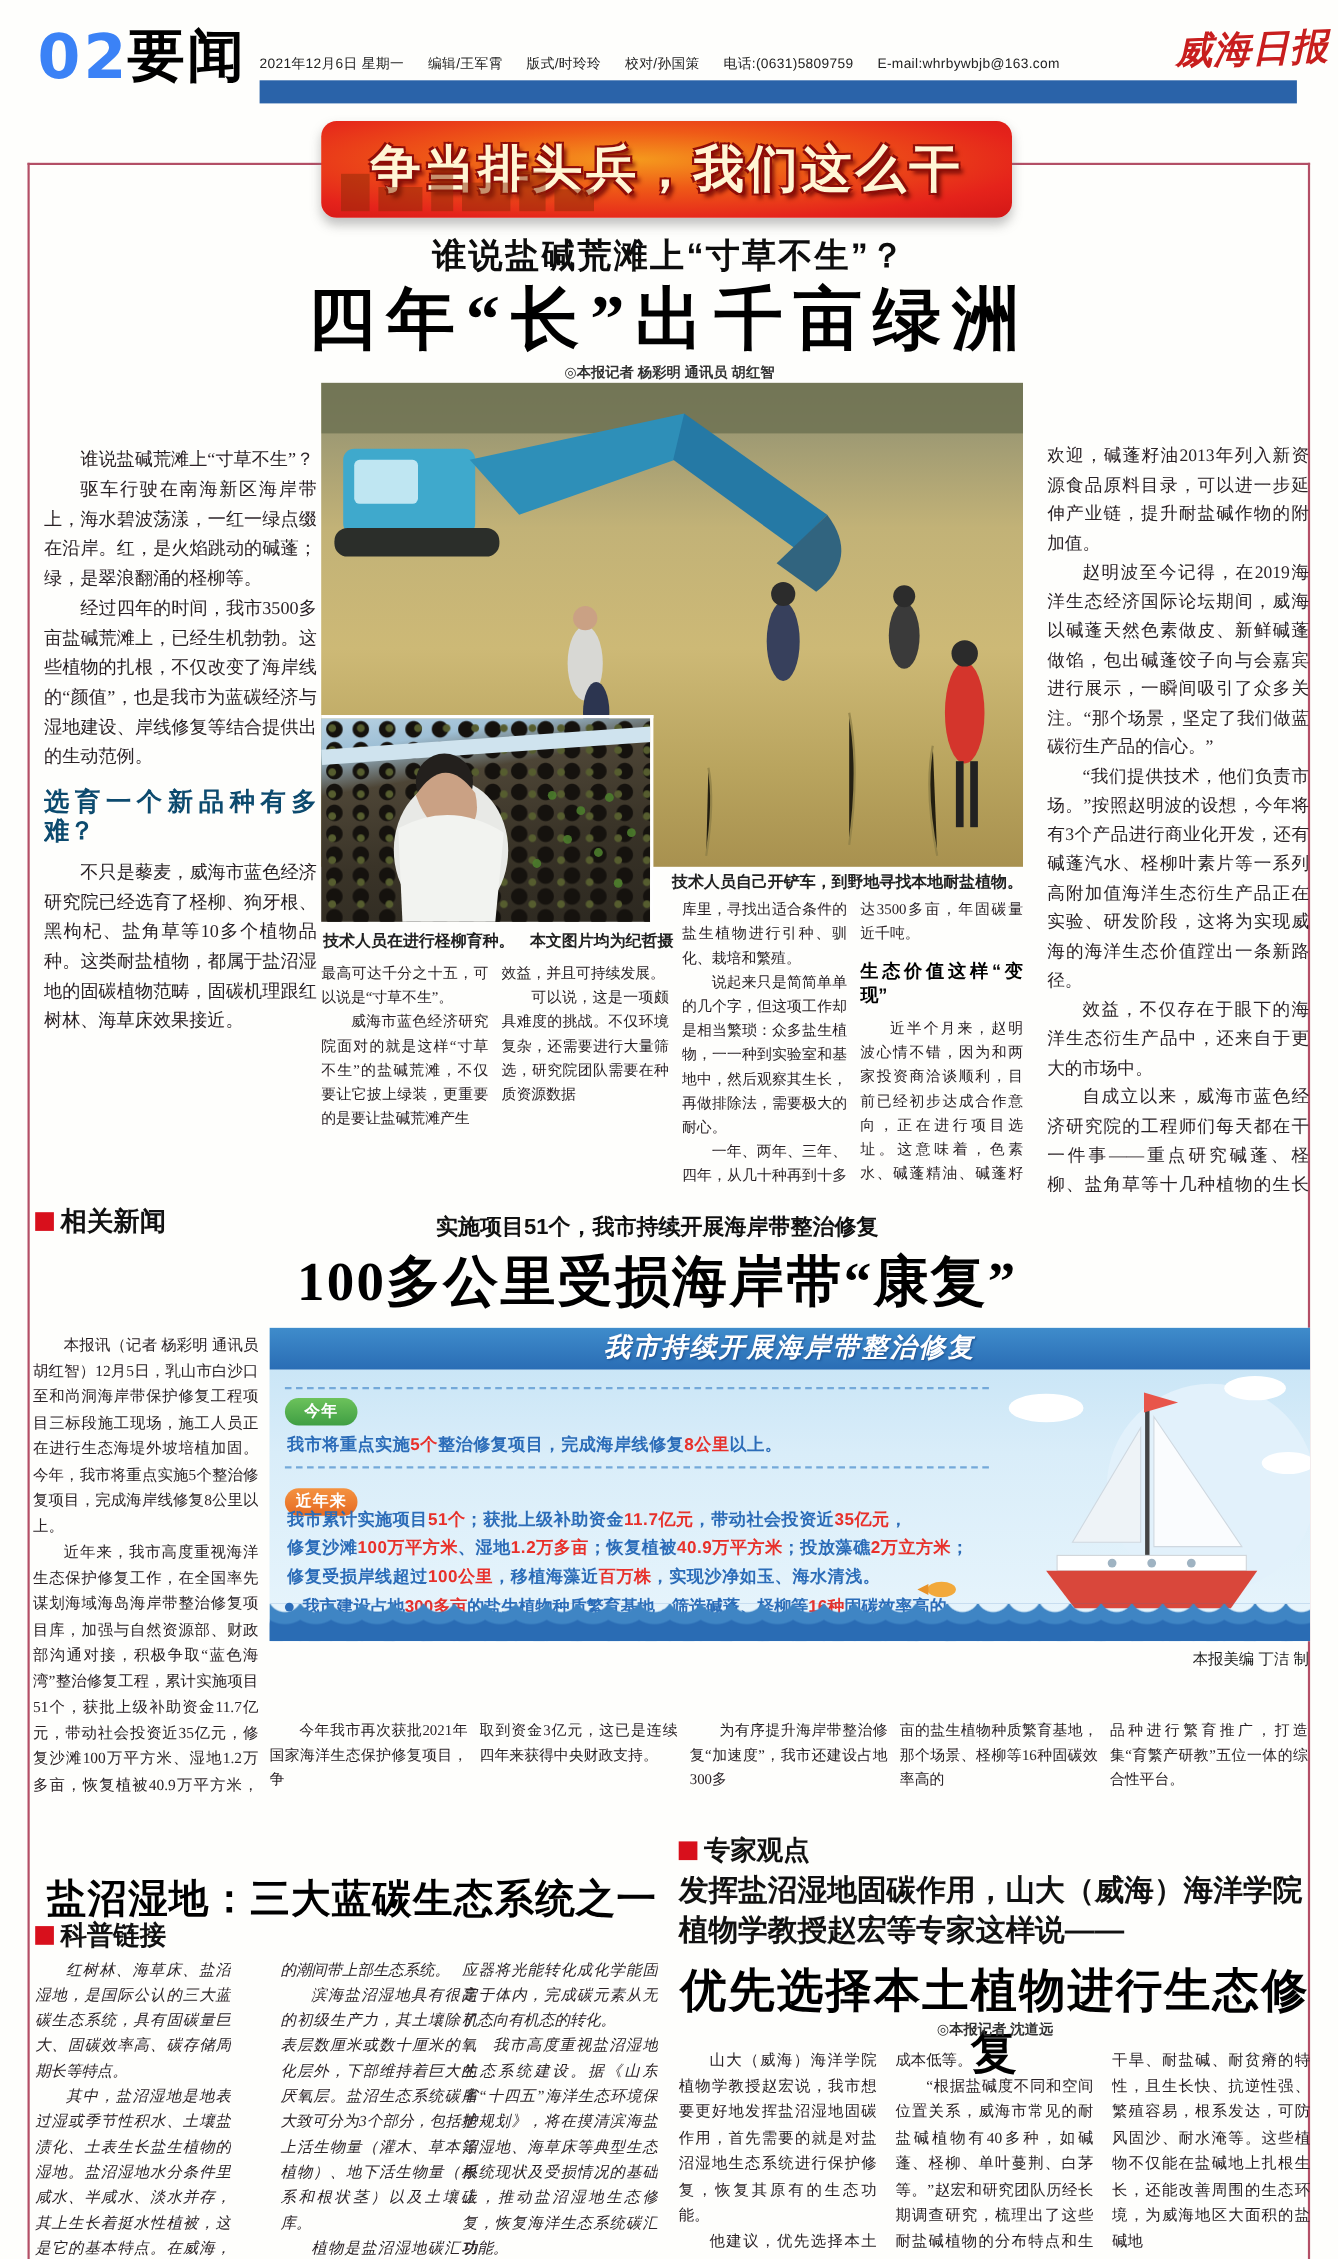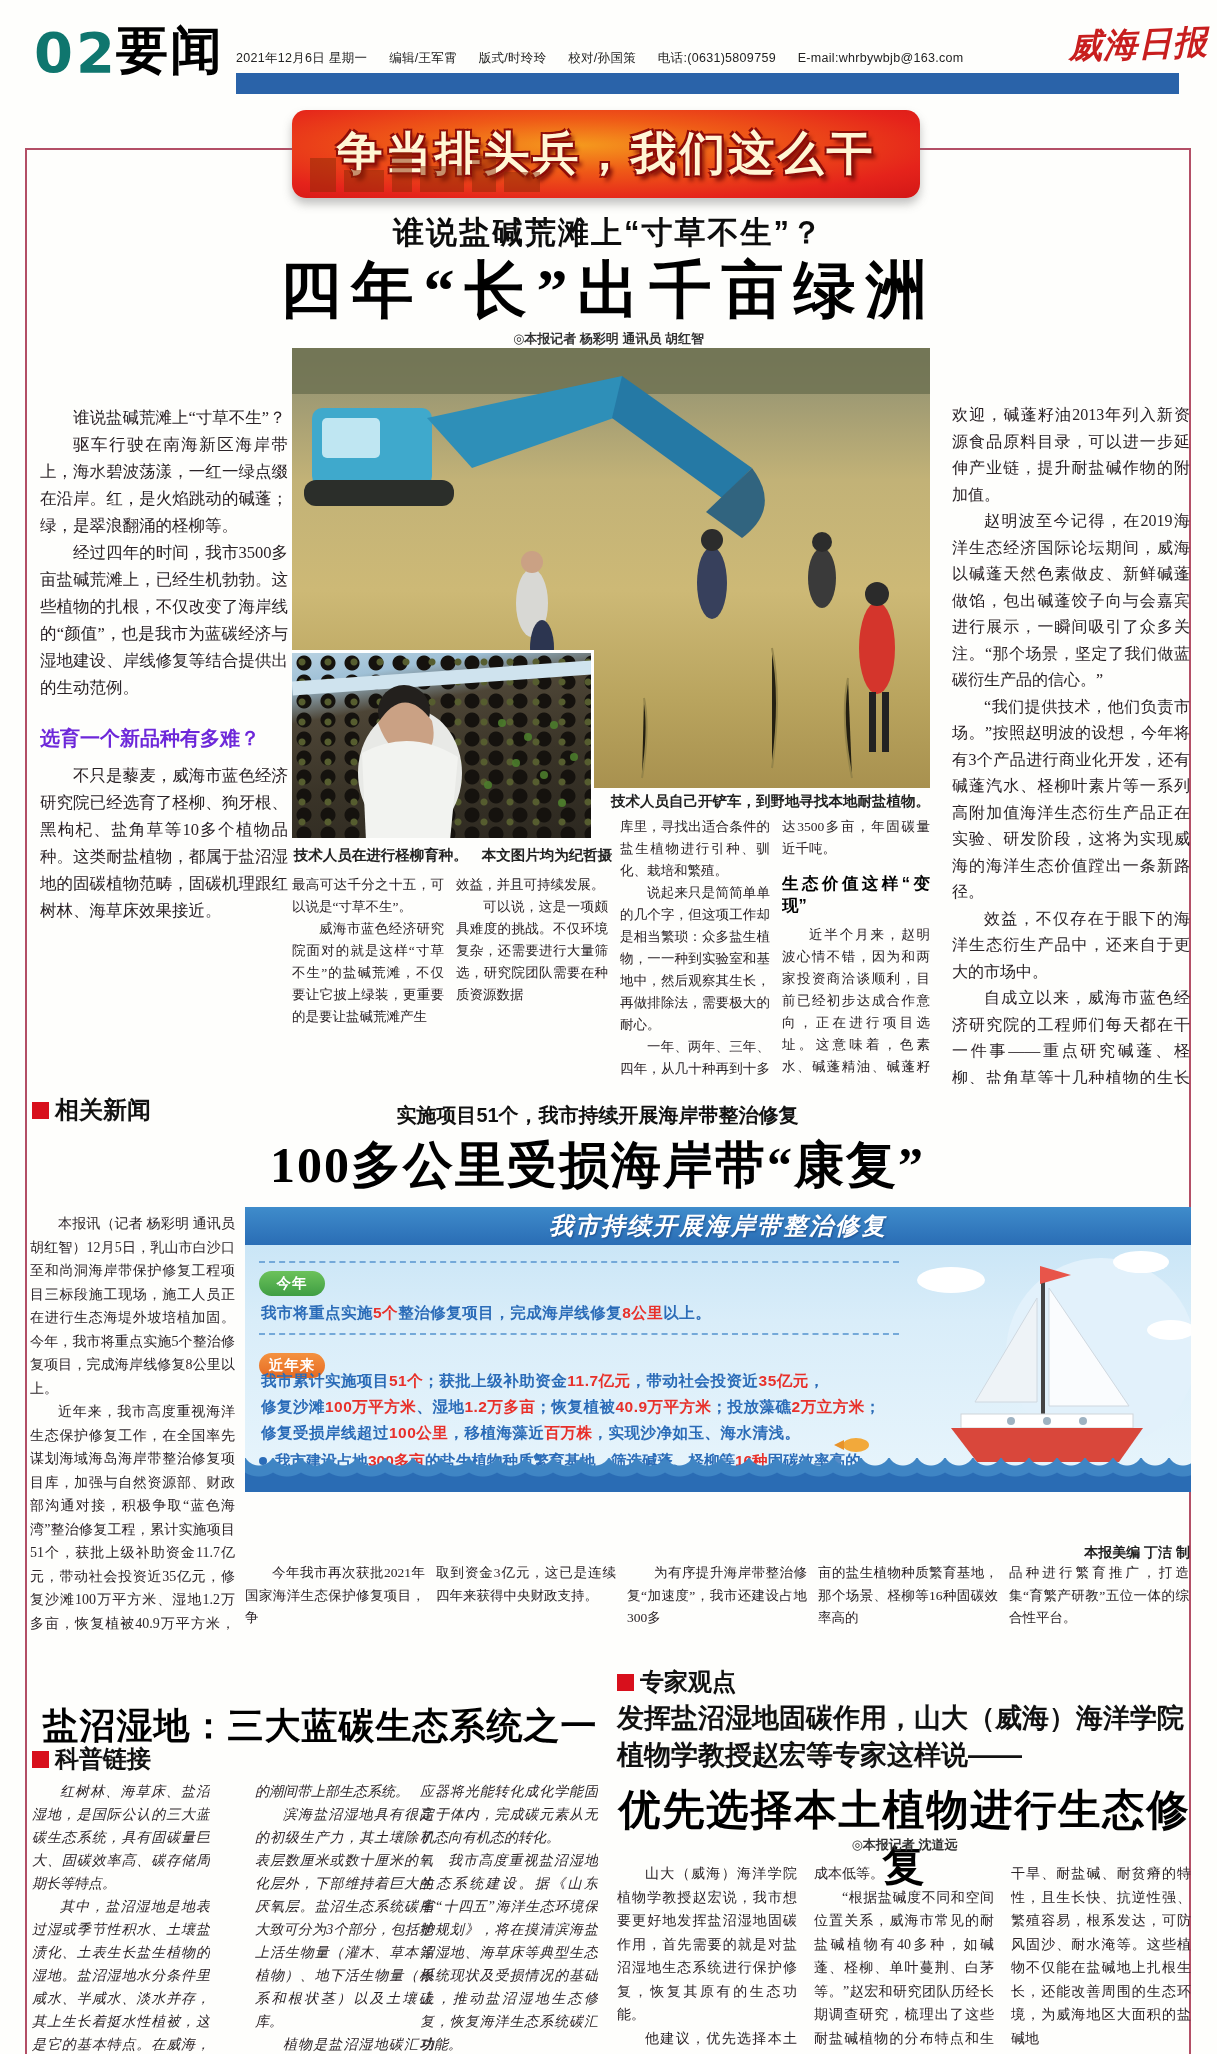"02" .m-pagenum { color: #0f766e -> #3b82f6 }
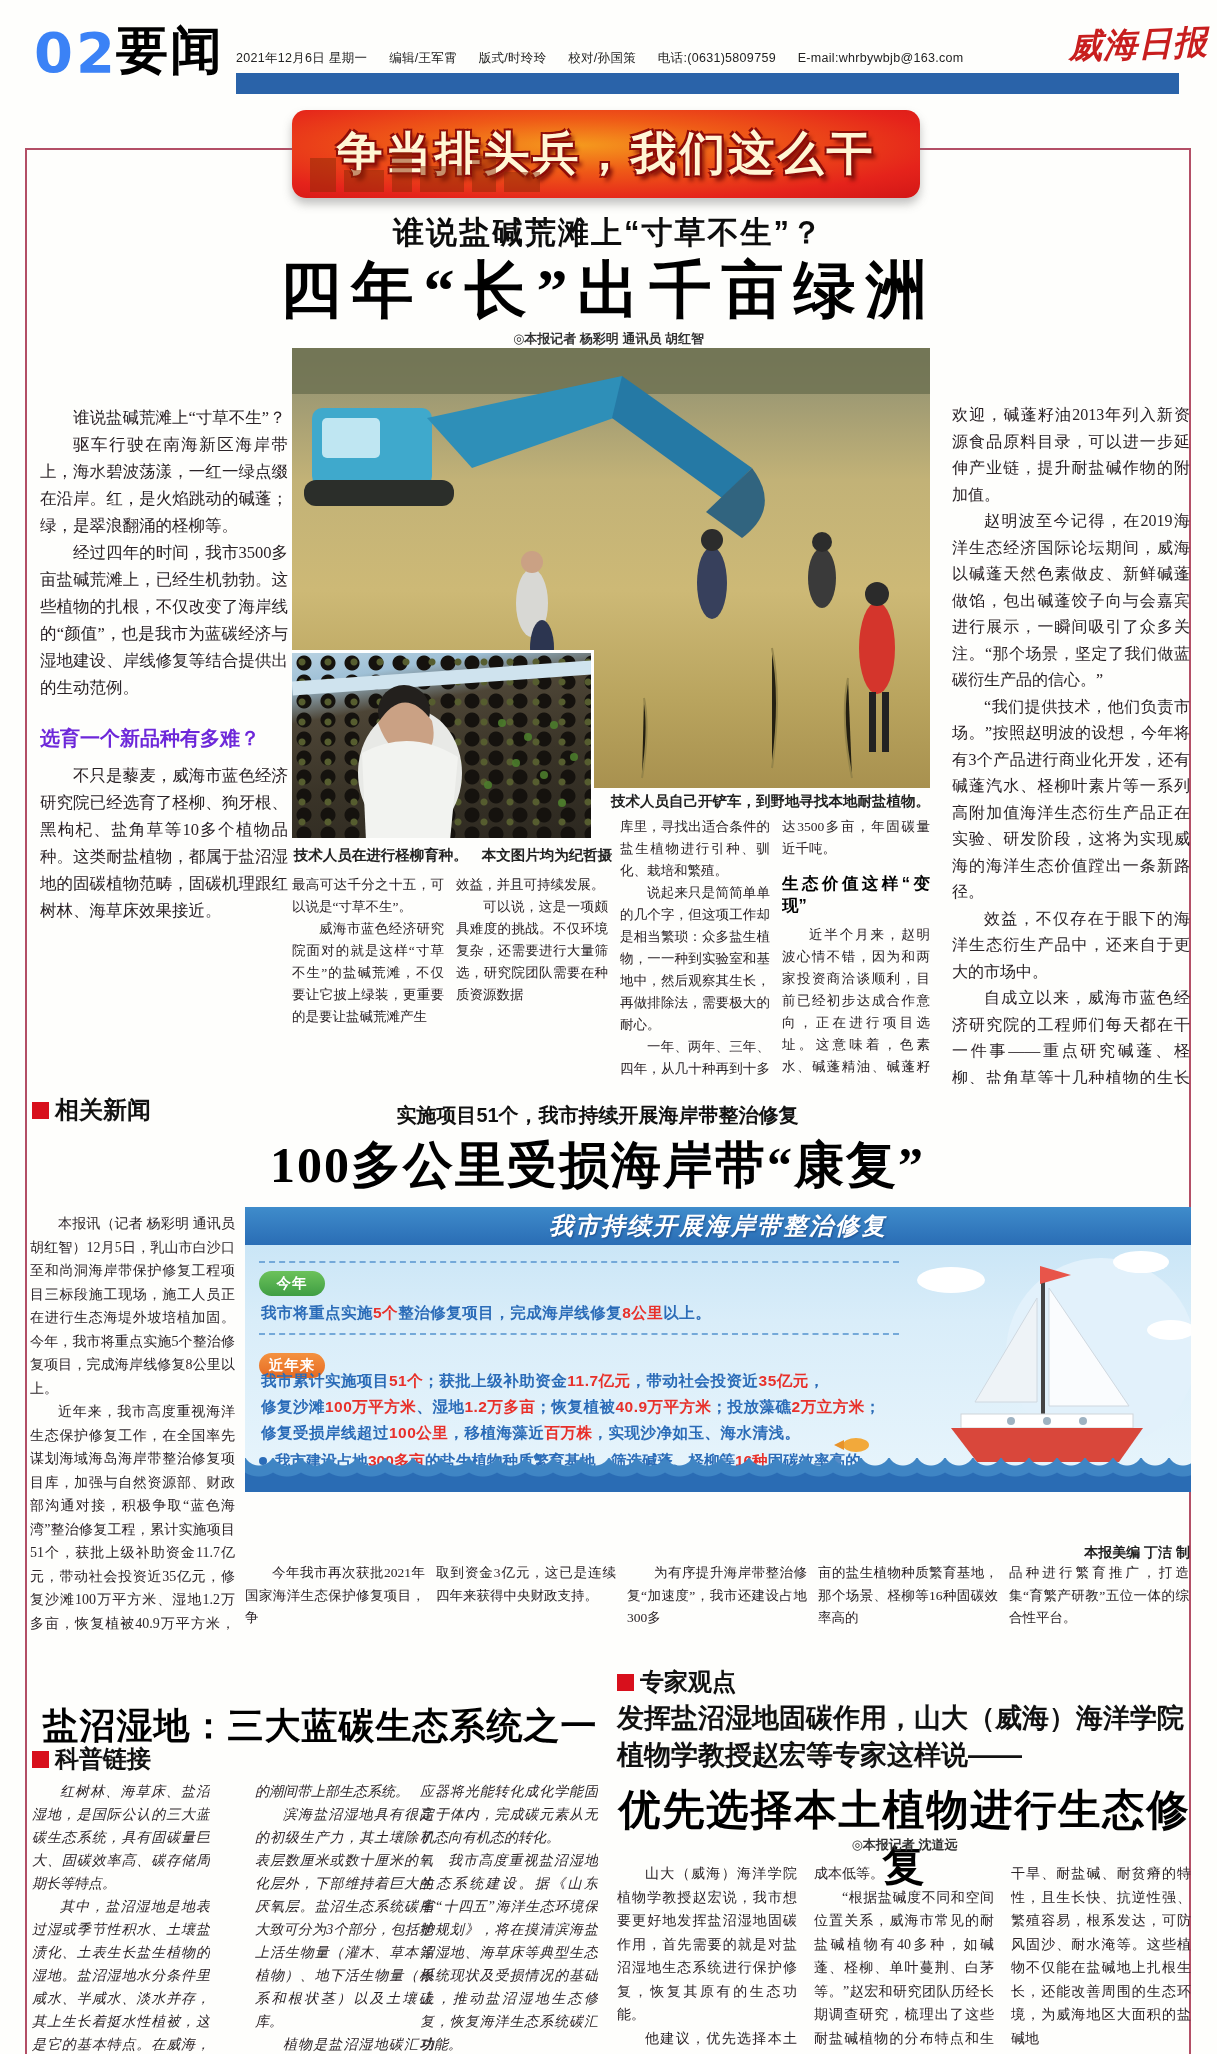"选育一个新品种有多难？" .subhead1 { color: #6d28d9 -> #0c4a6e; font-size: 20px -> 23px; margin: 24px 0 10px -> 14px 0 10px }
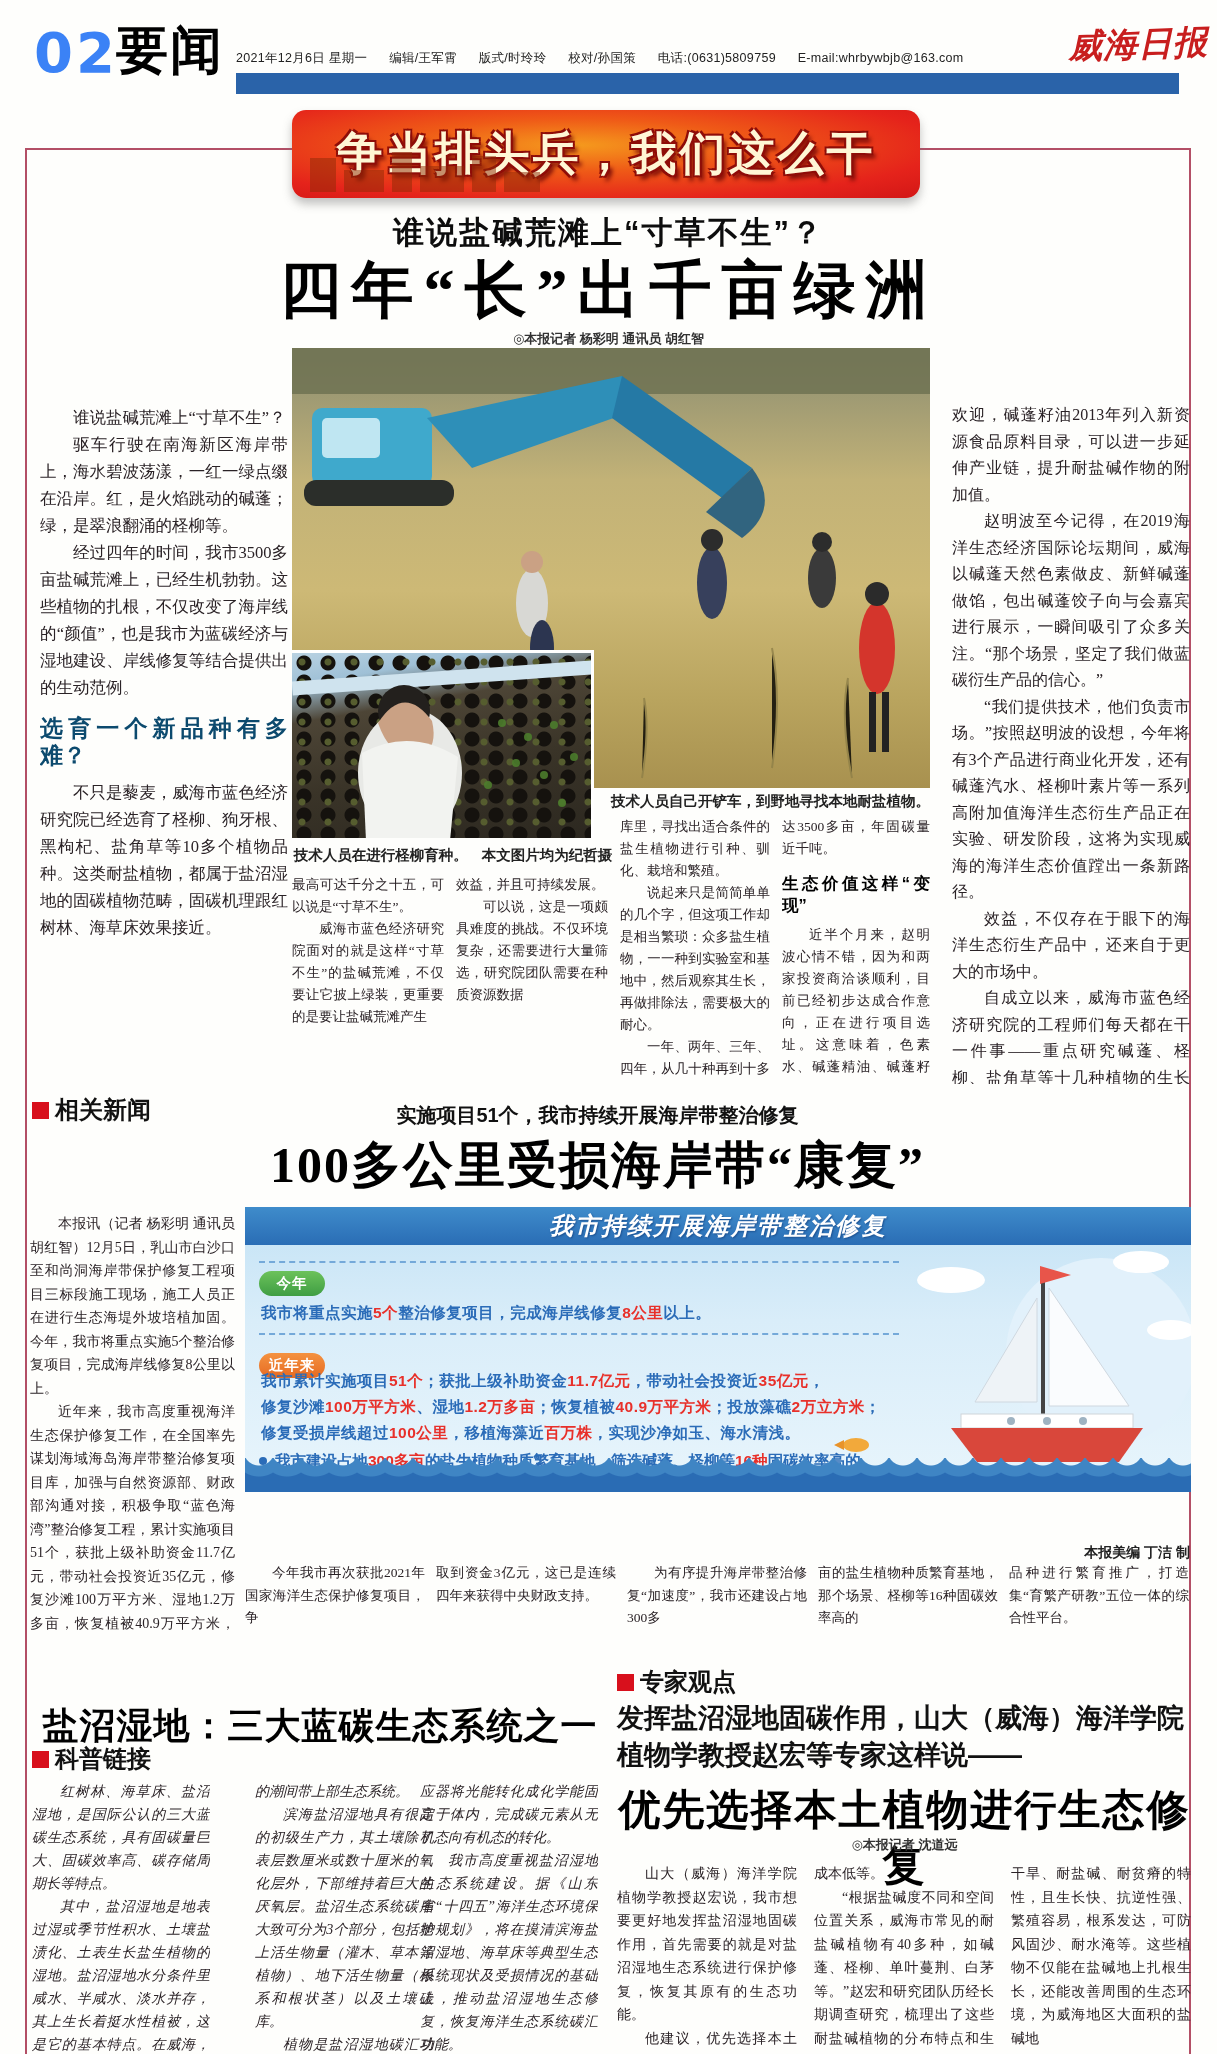"本报美编 丁洁 制" .ig-credit { font-weight: 700 -> 400; margin-top: 44px -> none }
